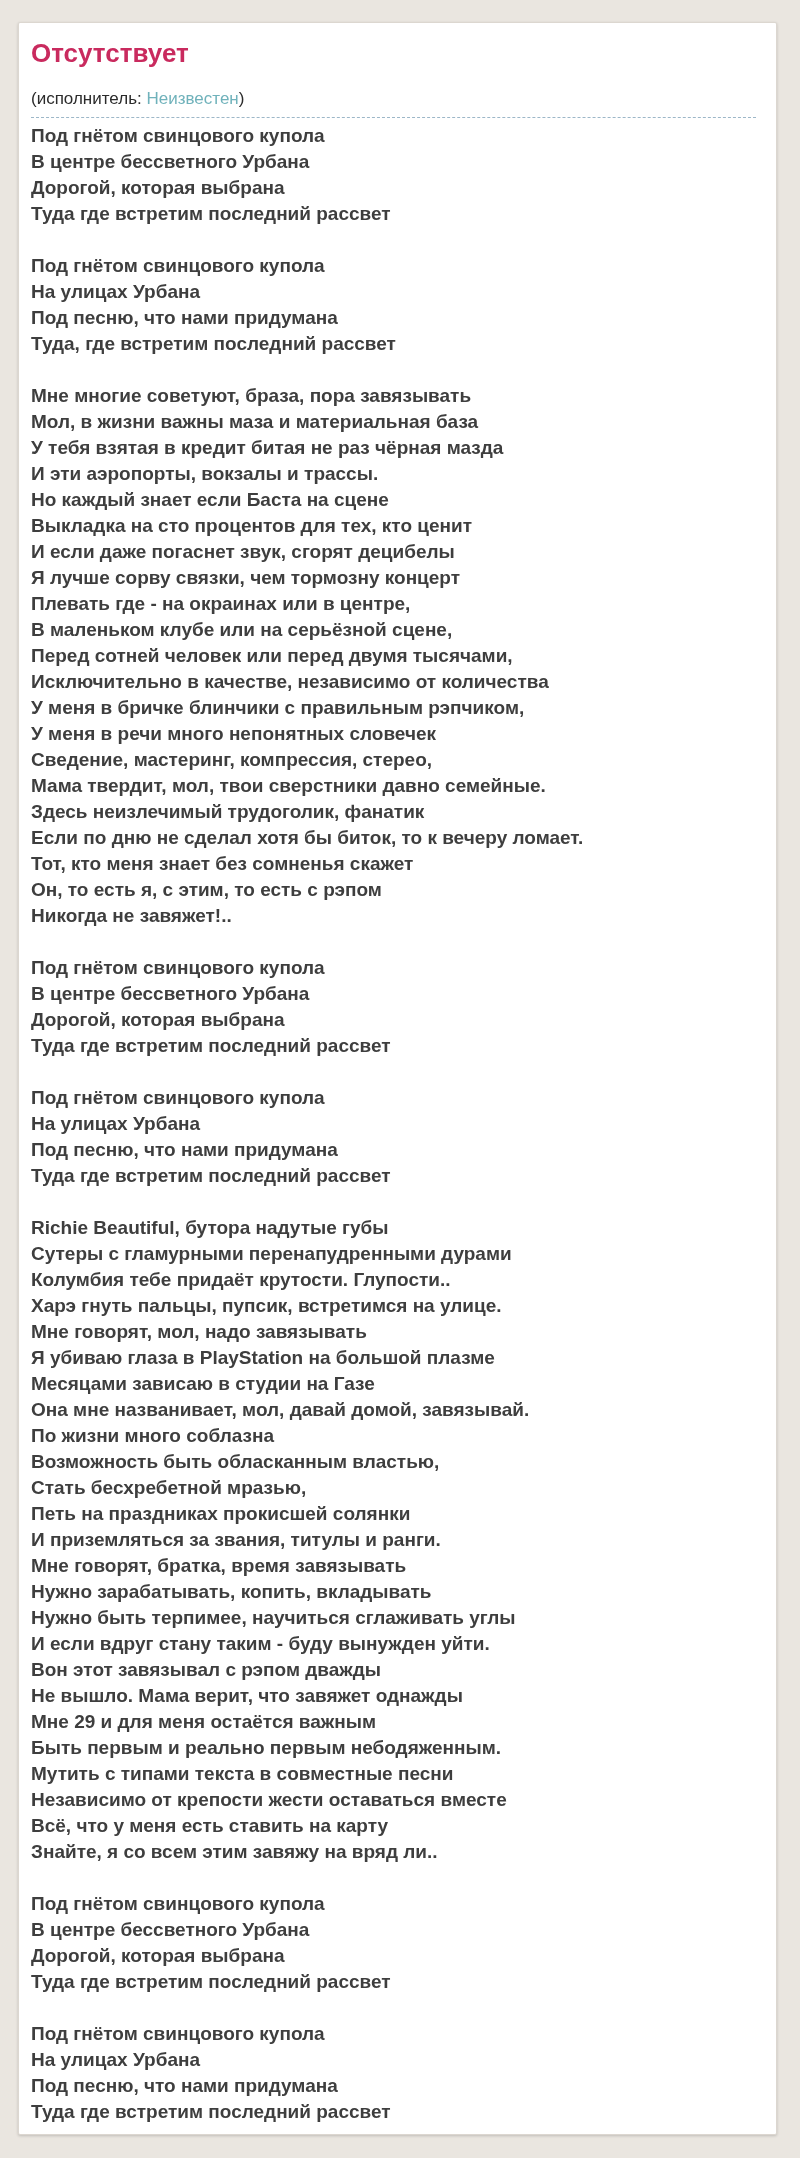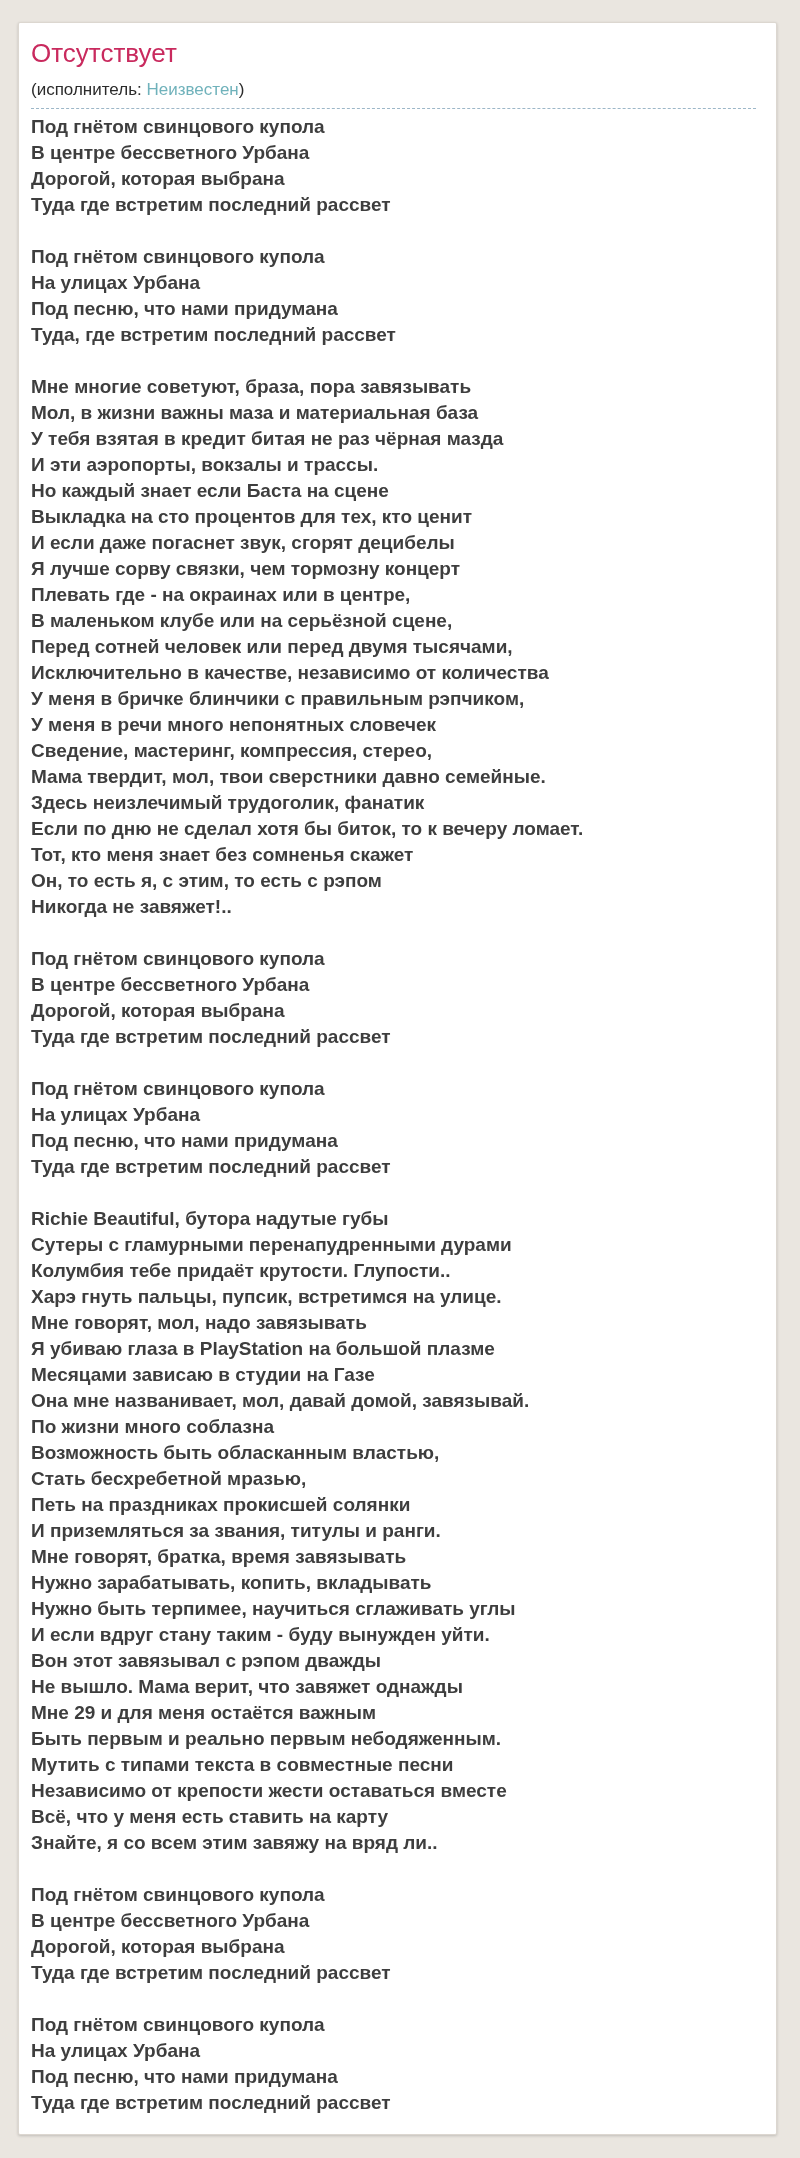"Отсутствует" .title { font-weight: normal -> bold }
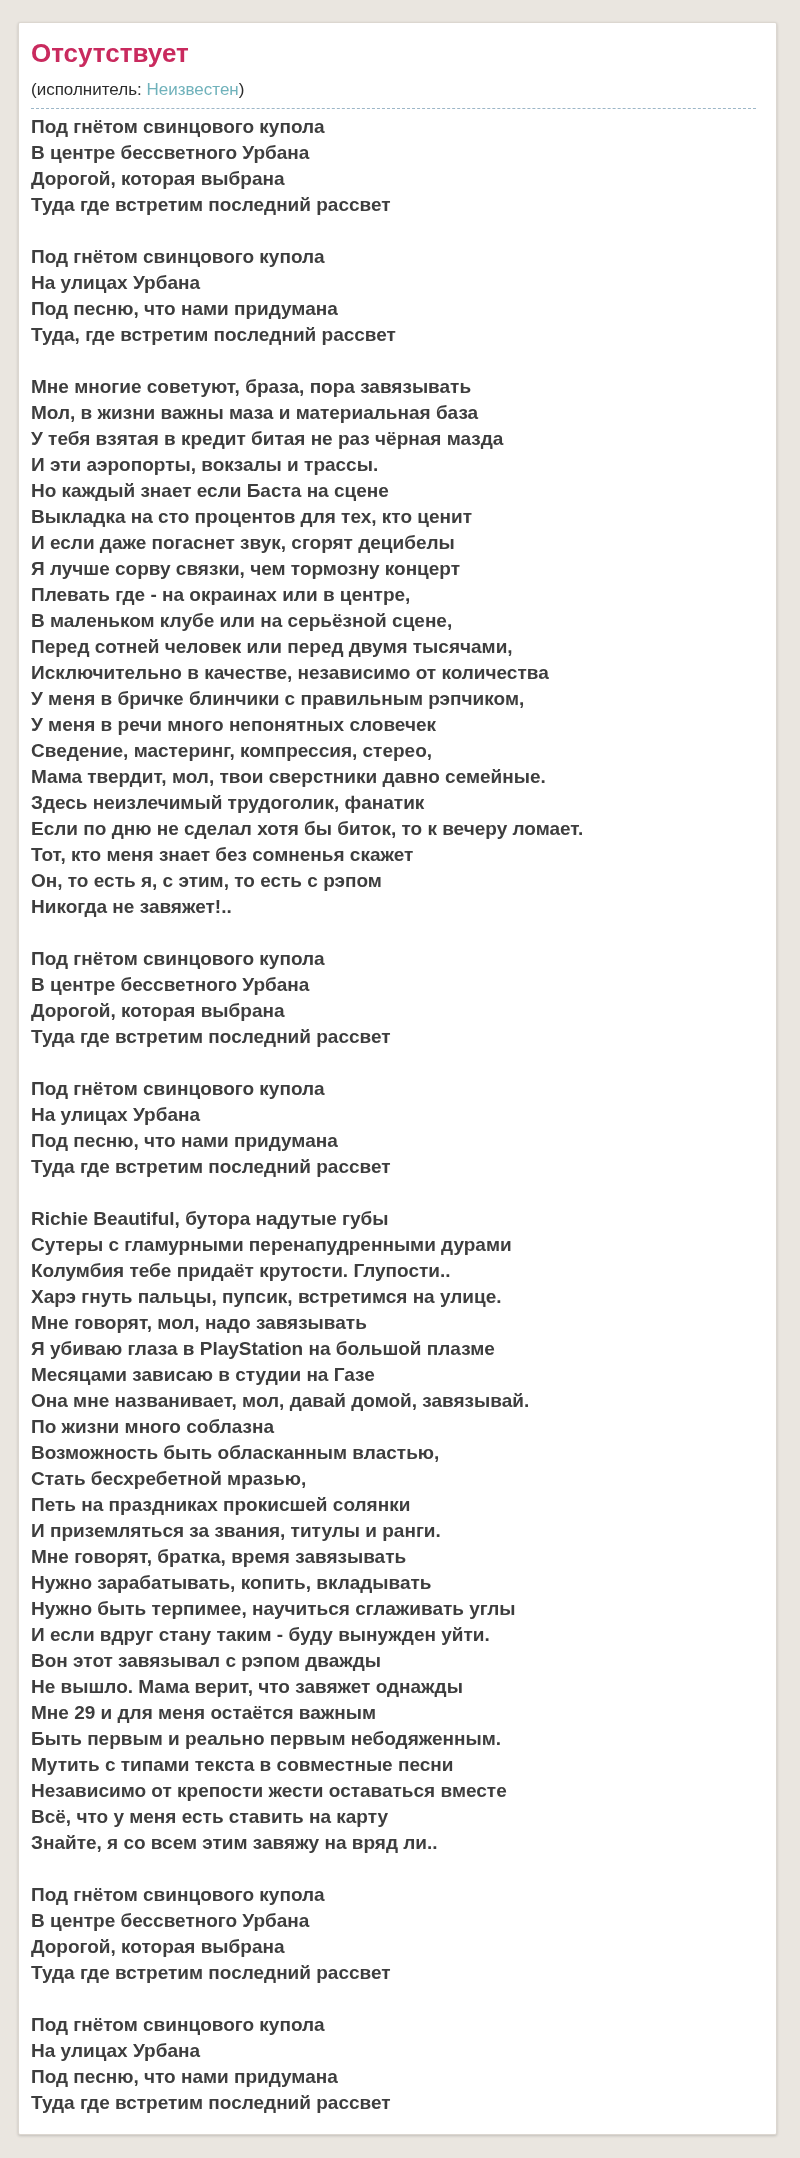"(исполнитель: Неизвестен)" .artist-line { margin-top: 13px -> 22px }
